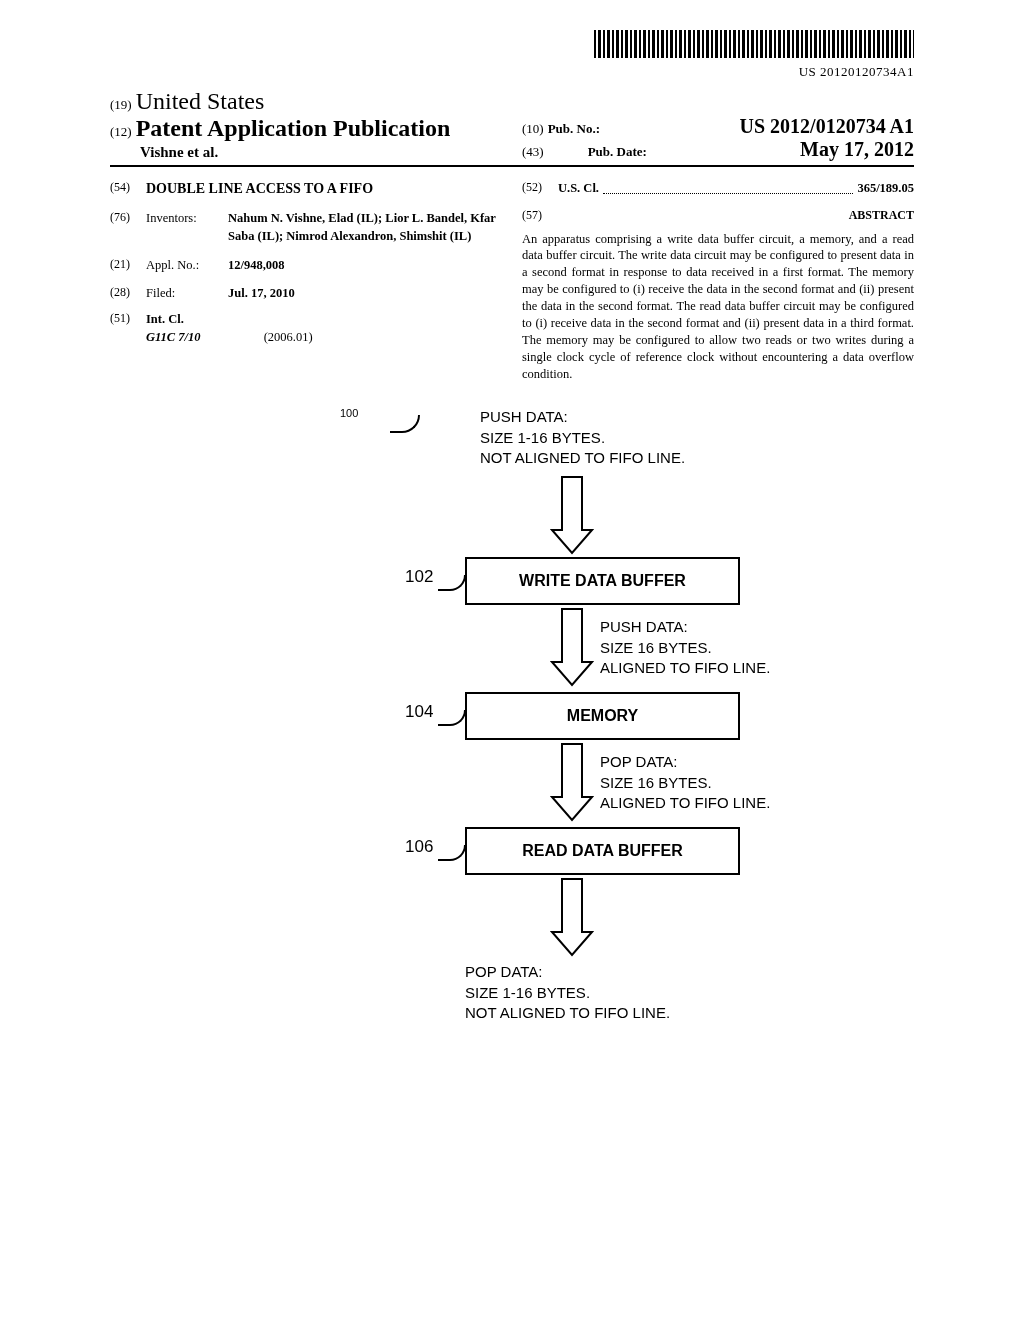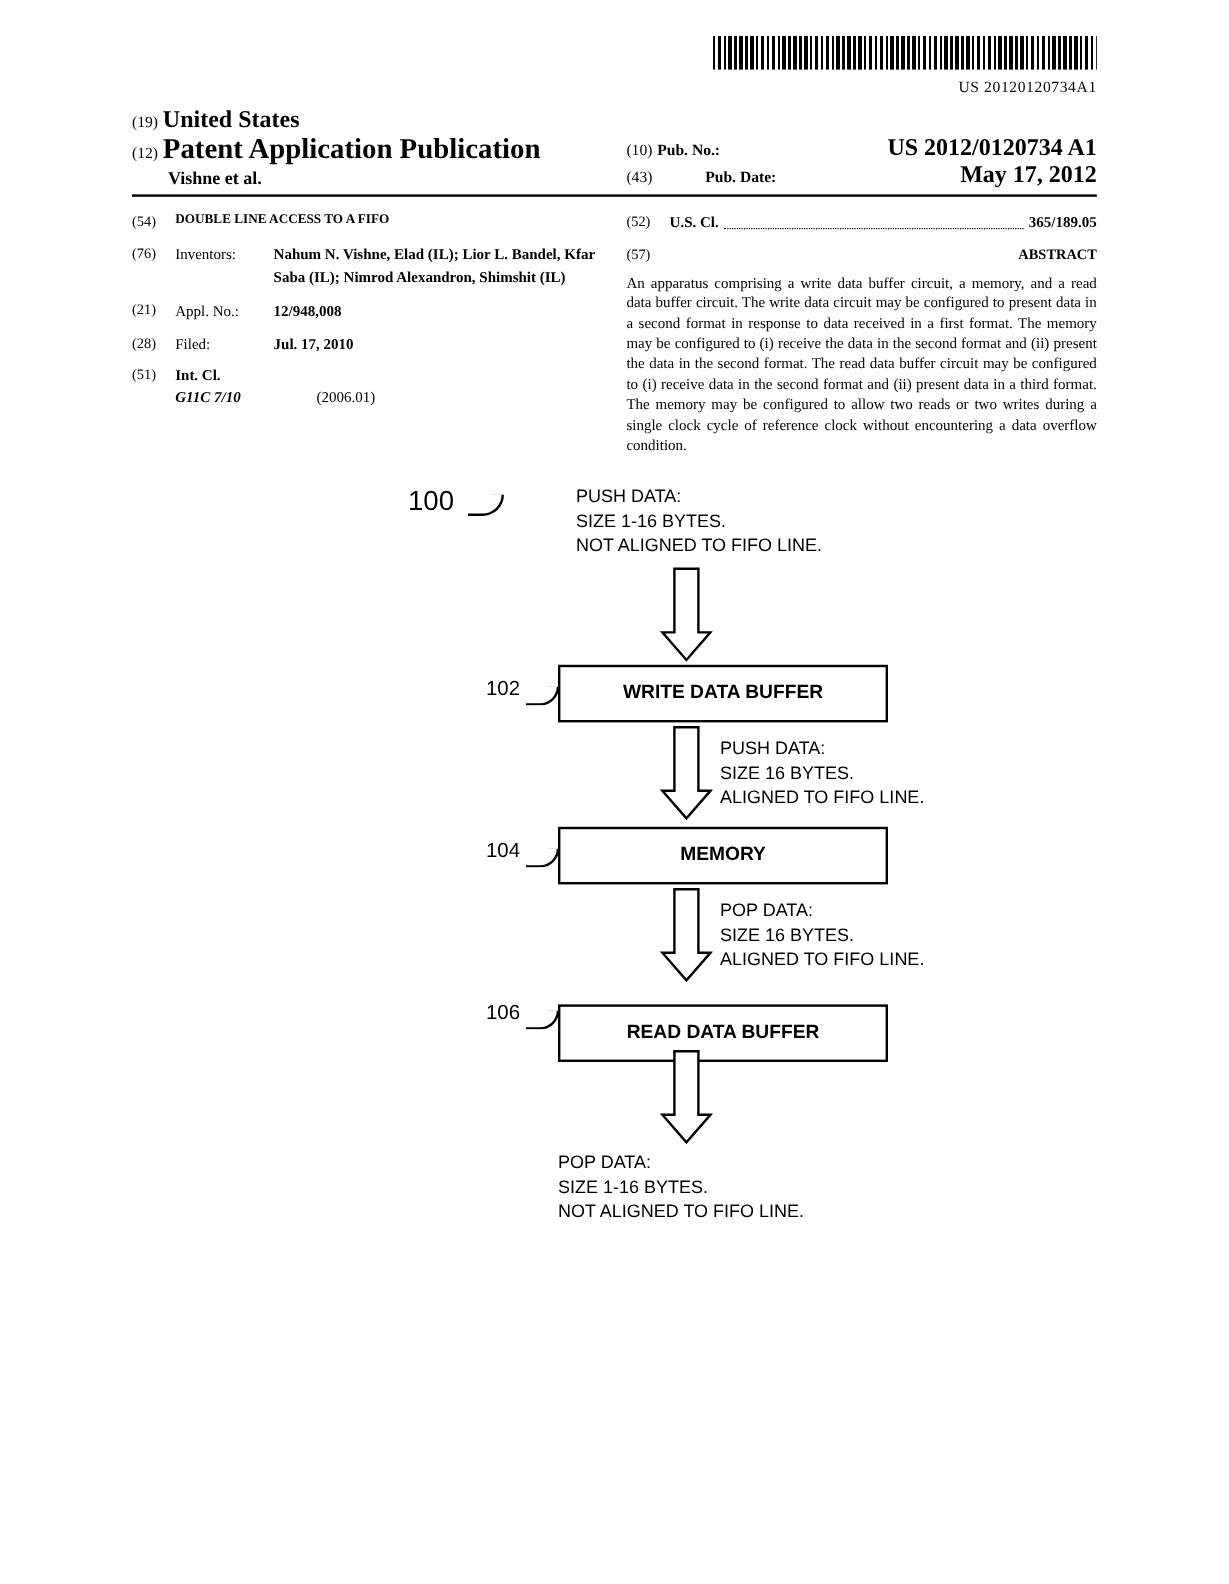"United States" .us-bold { font-size: 20px -> 24px; font-weight: bold -> normal }
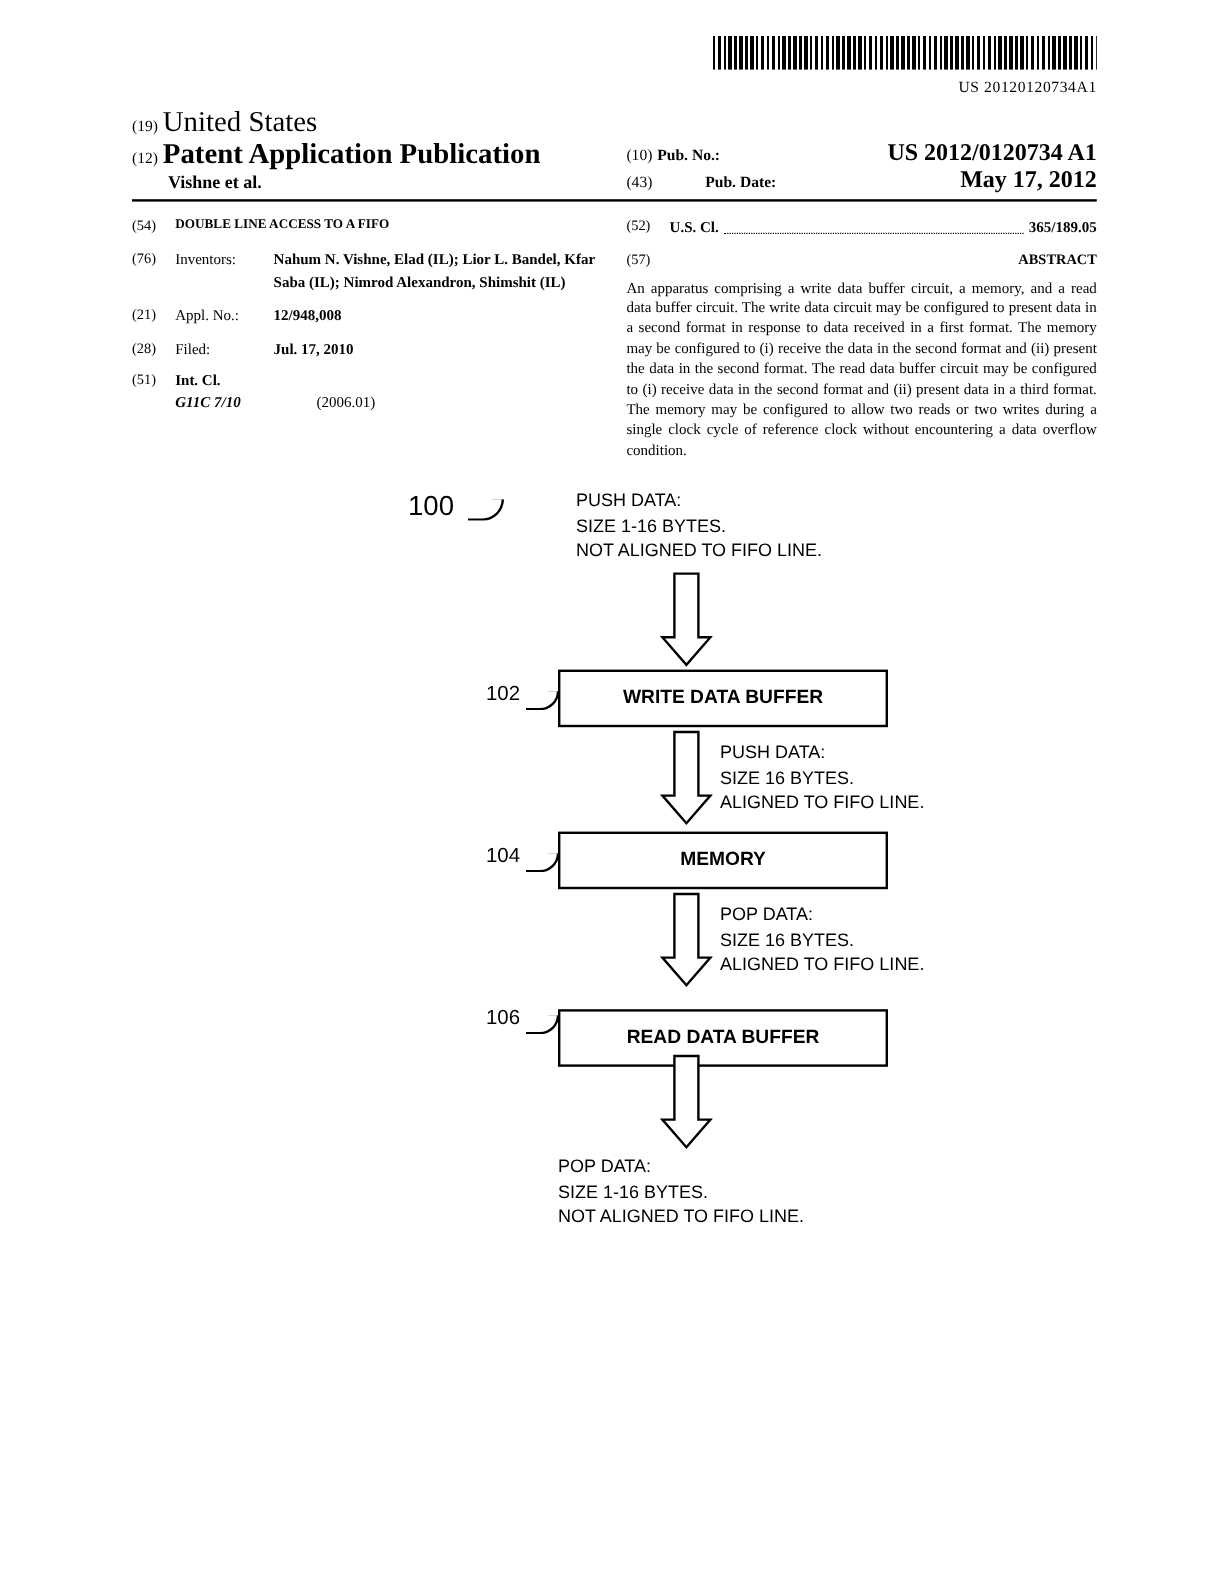"DOUBLE LINE ACCESS TO A" .title-bold { font-size: 11px -> 14px }
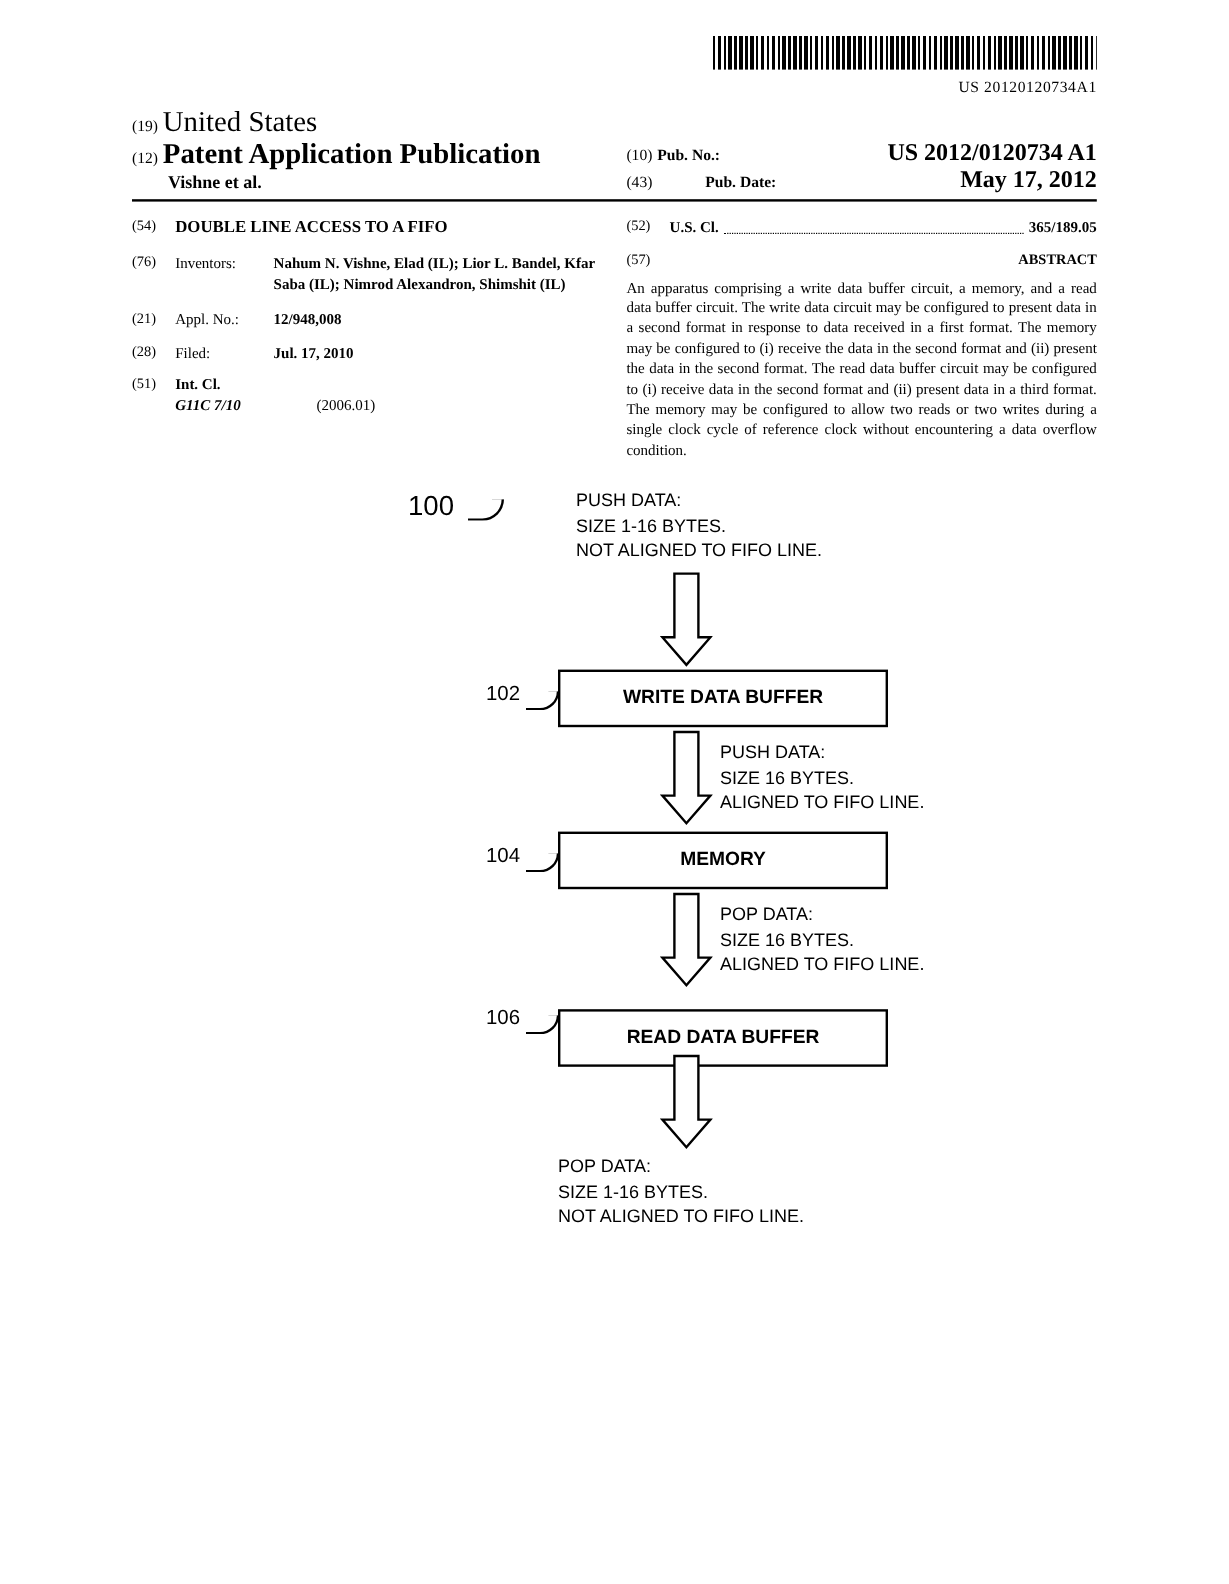"100" .fig-100 { font-size: 23px -> 11px }
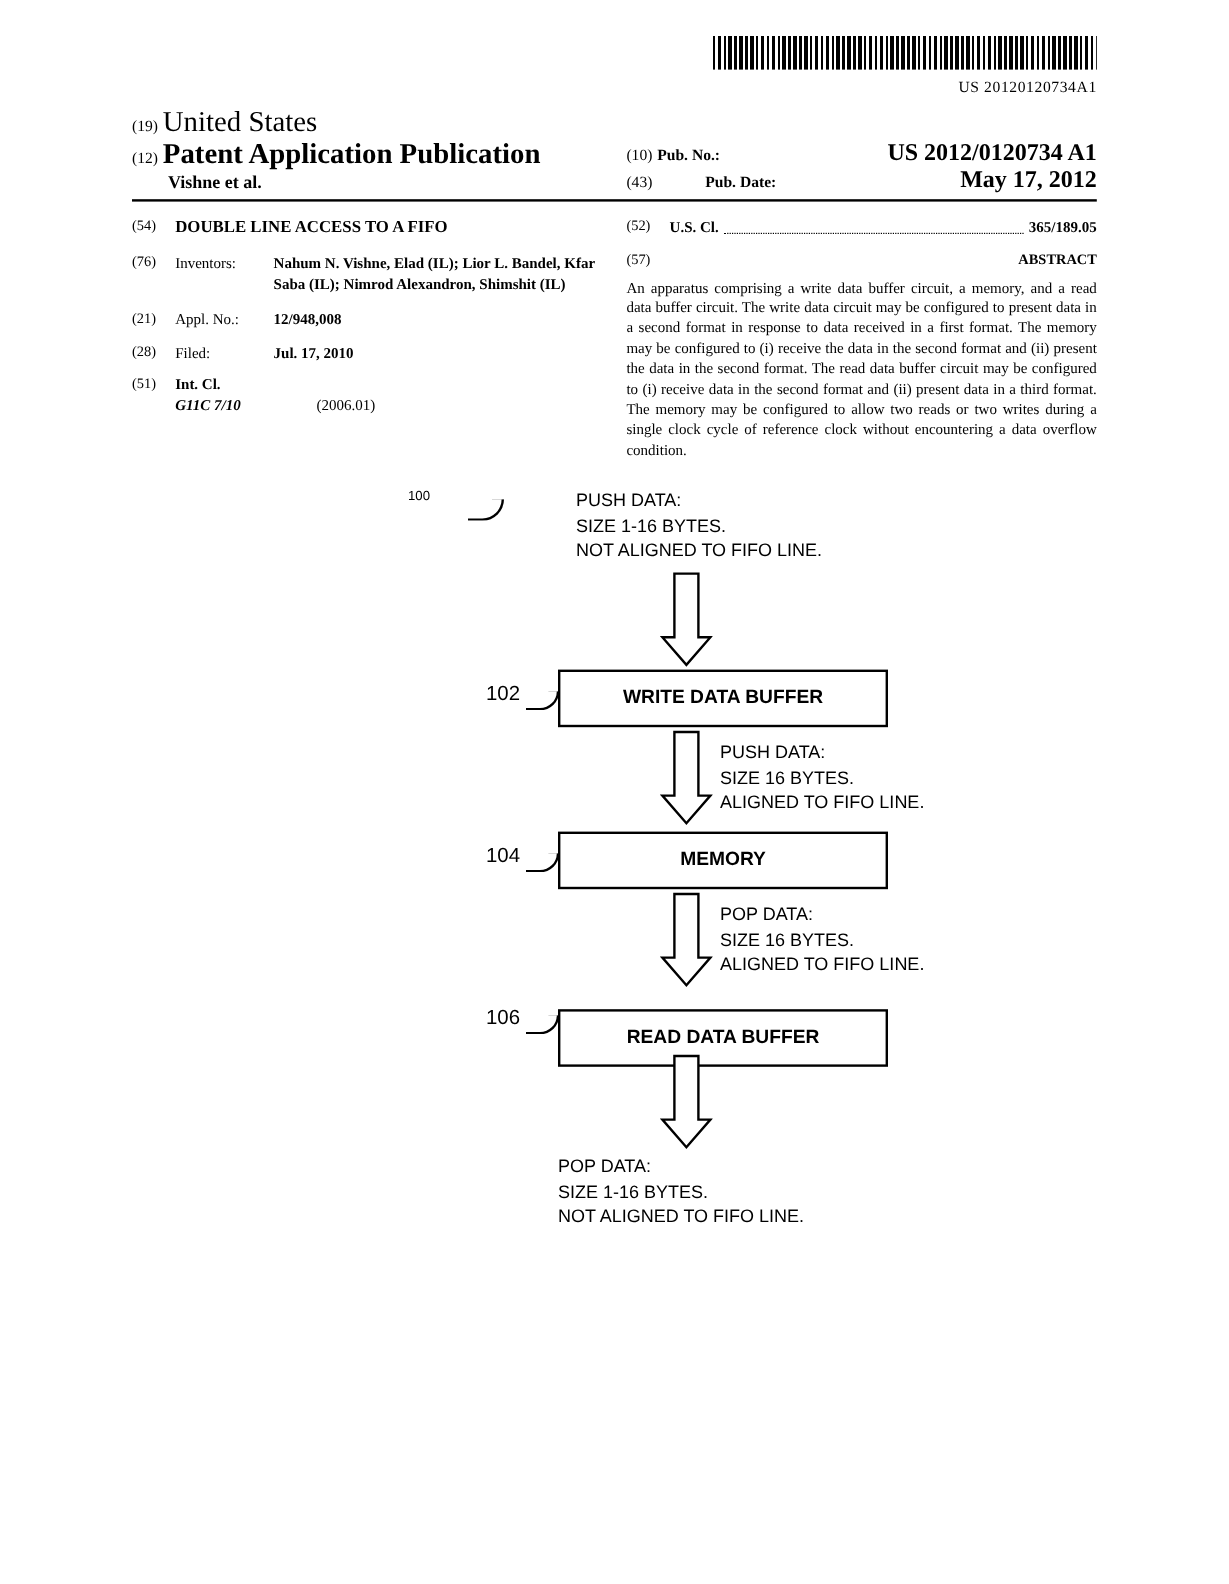"READ DATA BUFFER" div.box { top: 433px -> 420px }
